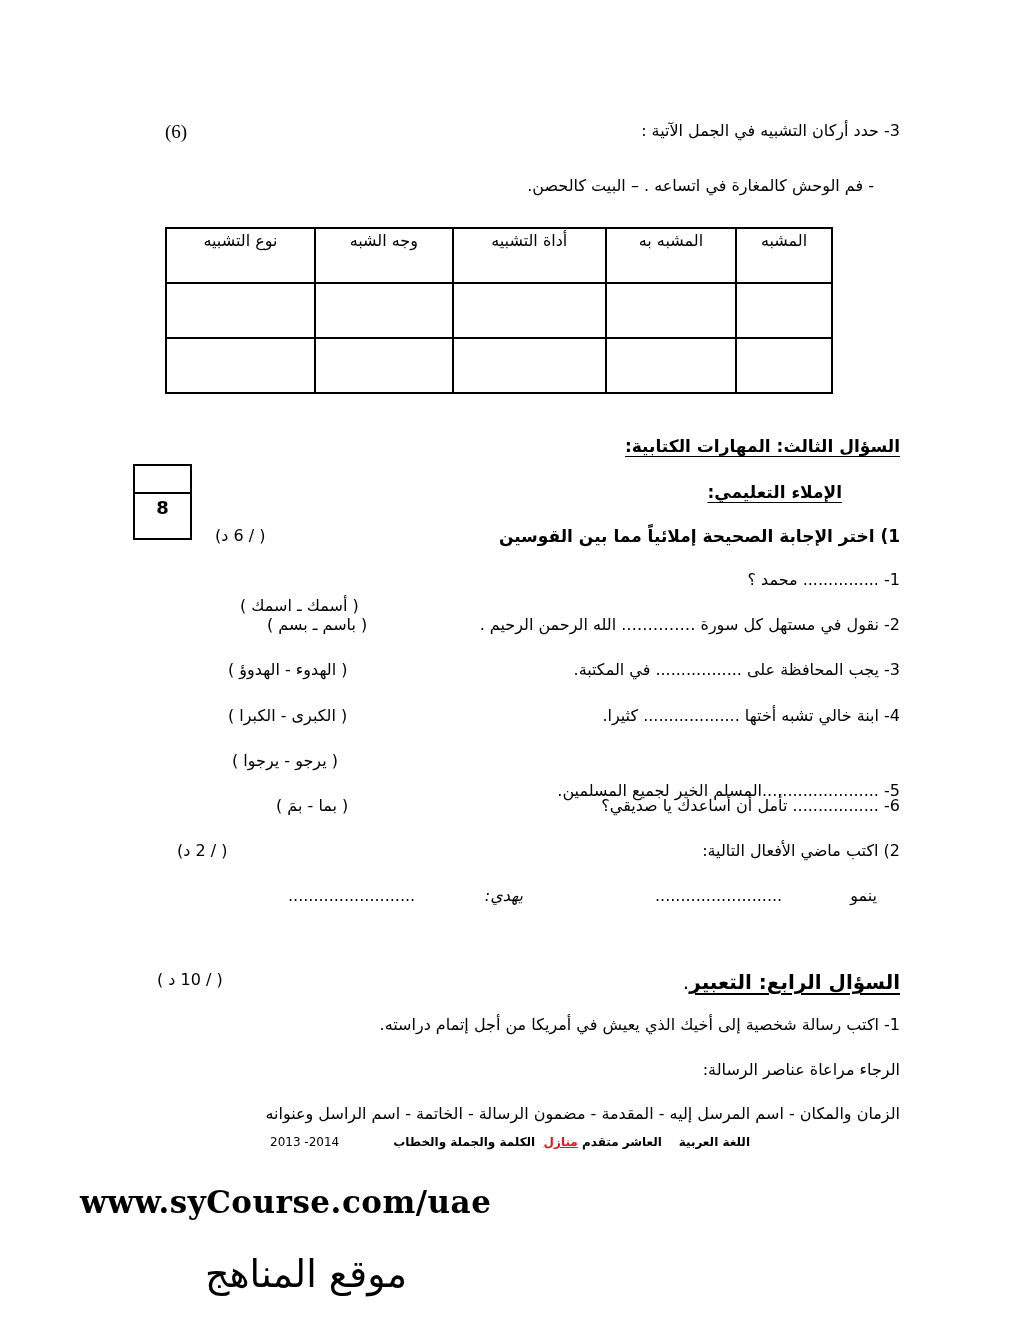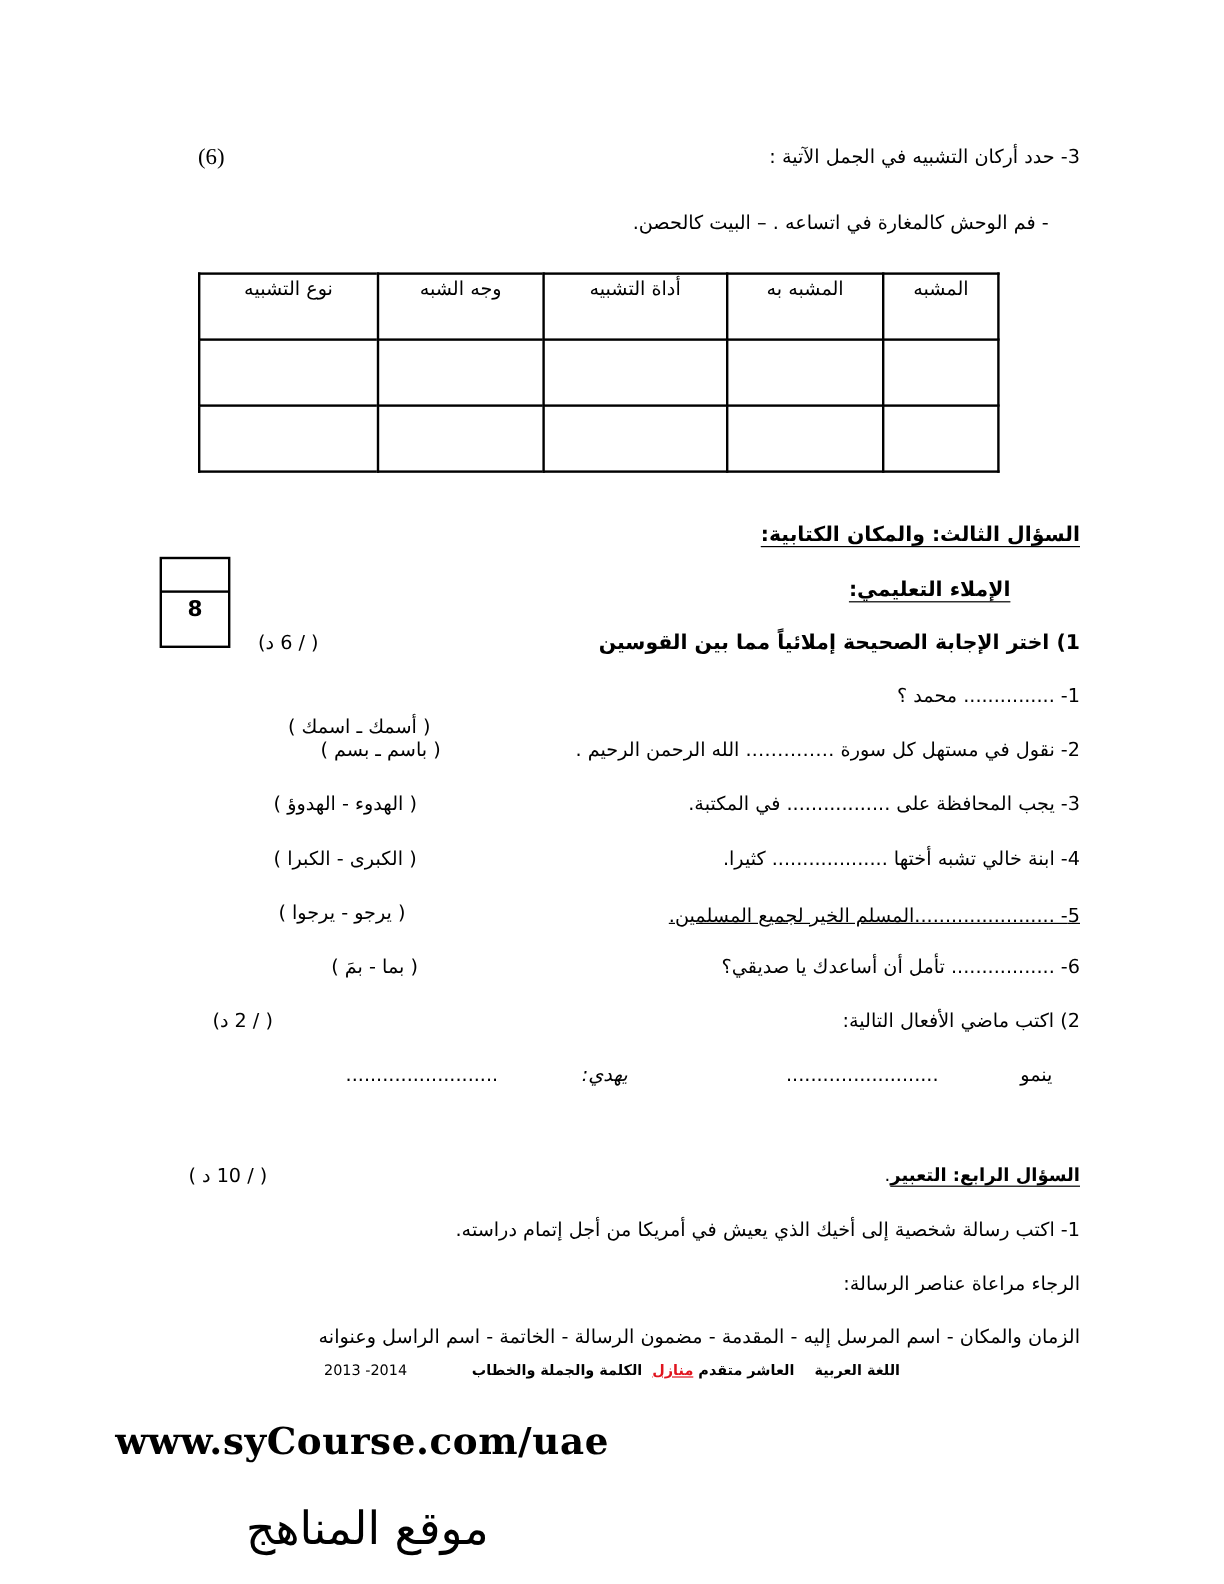"السؤال الثالث: والمكان الكتابية:" div.abs { text: والمكان -> المهارات }
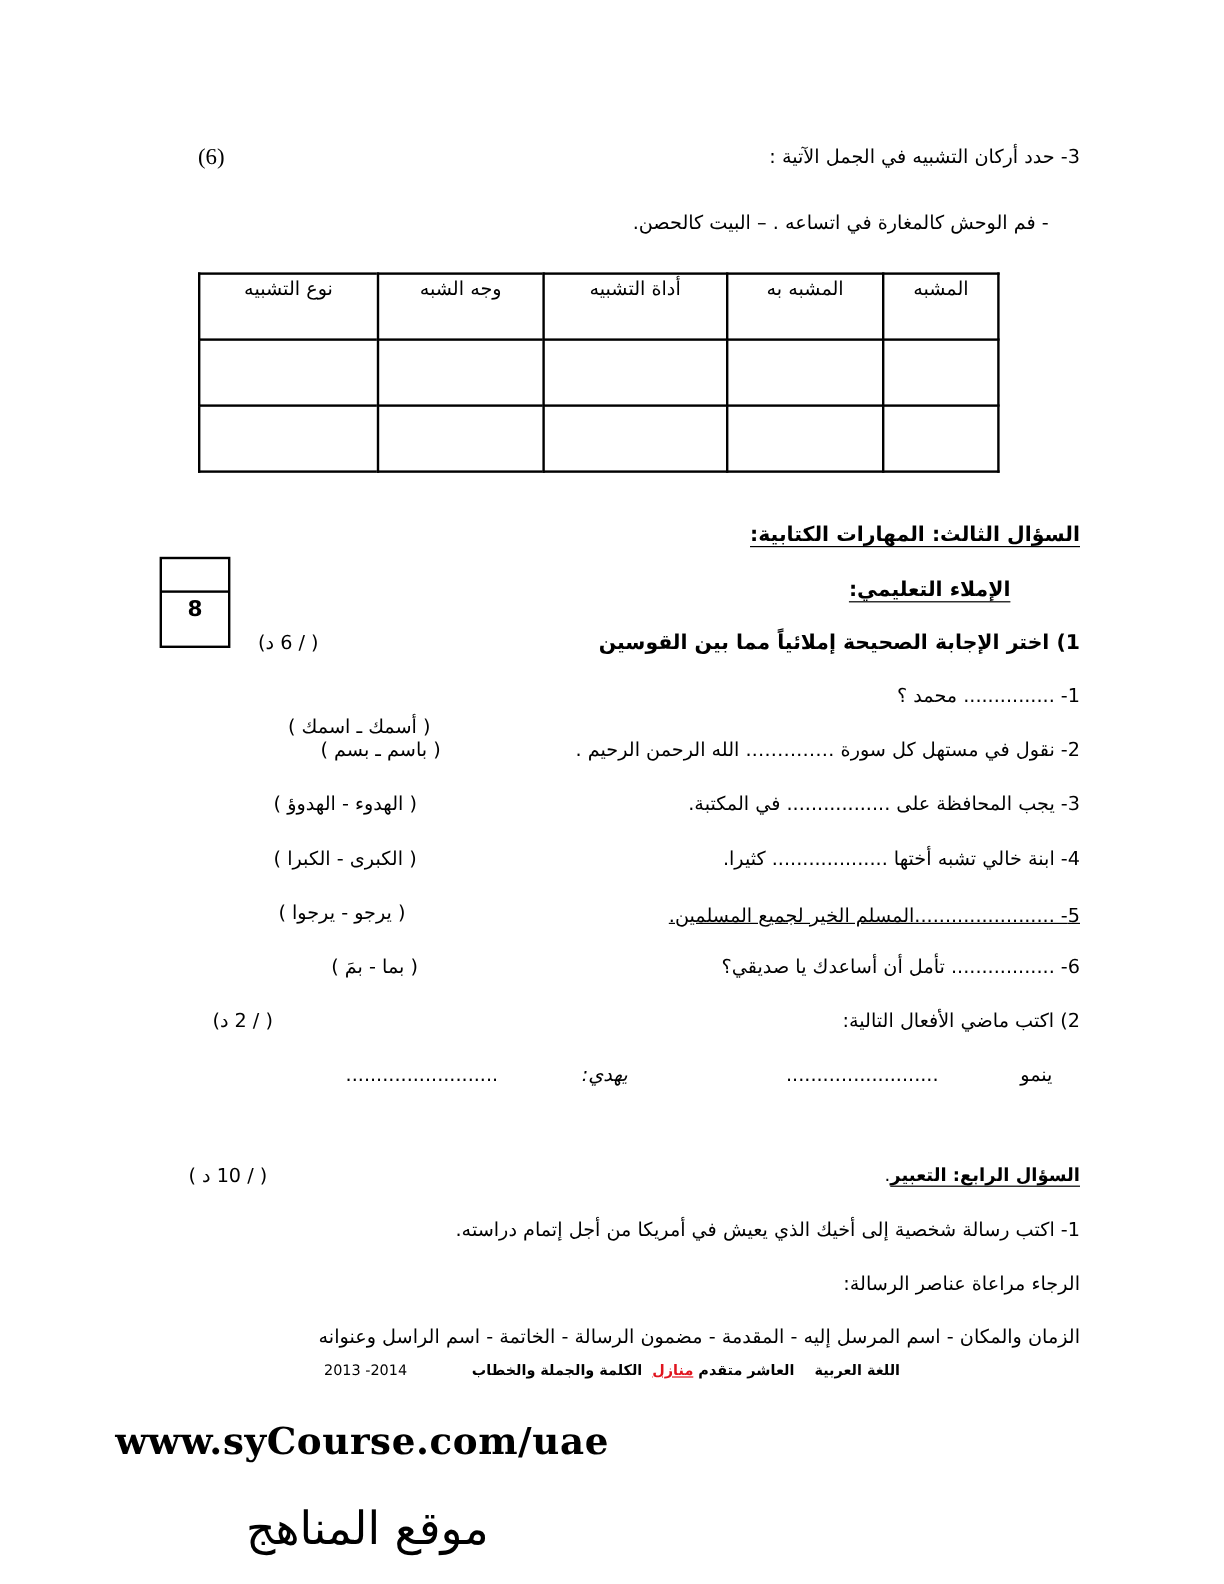"5- .......................المسلم الخير" div.abs { text-decoration: underline -> none; top: 753px -> 781px }
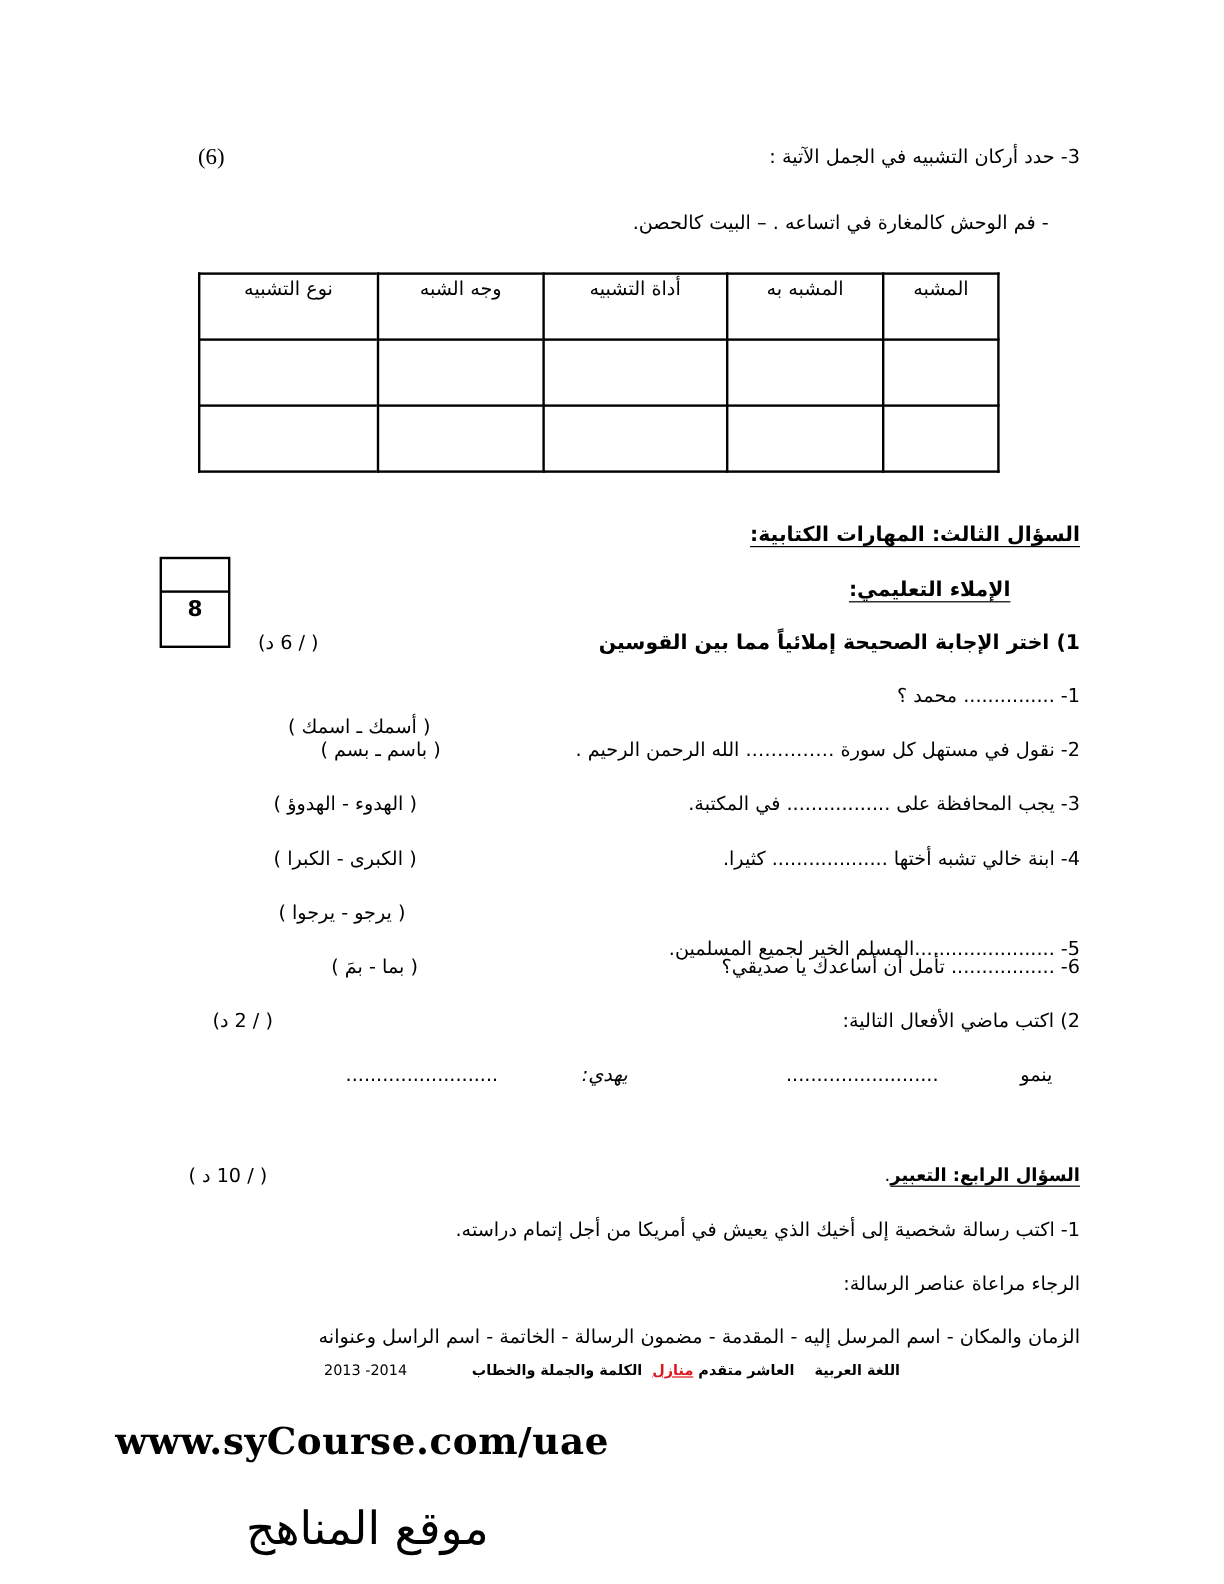"السؤال الرابع: التعبير." div.abs { font-size: 15px -> 20px }
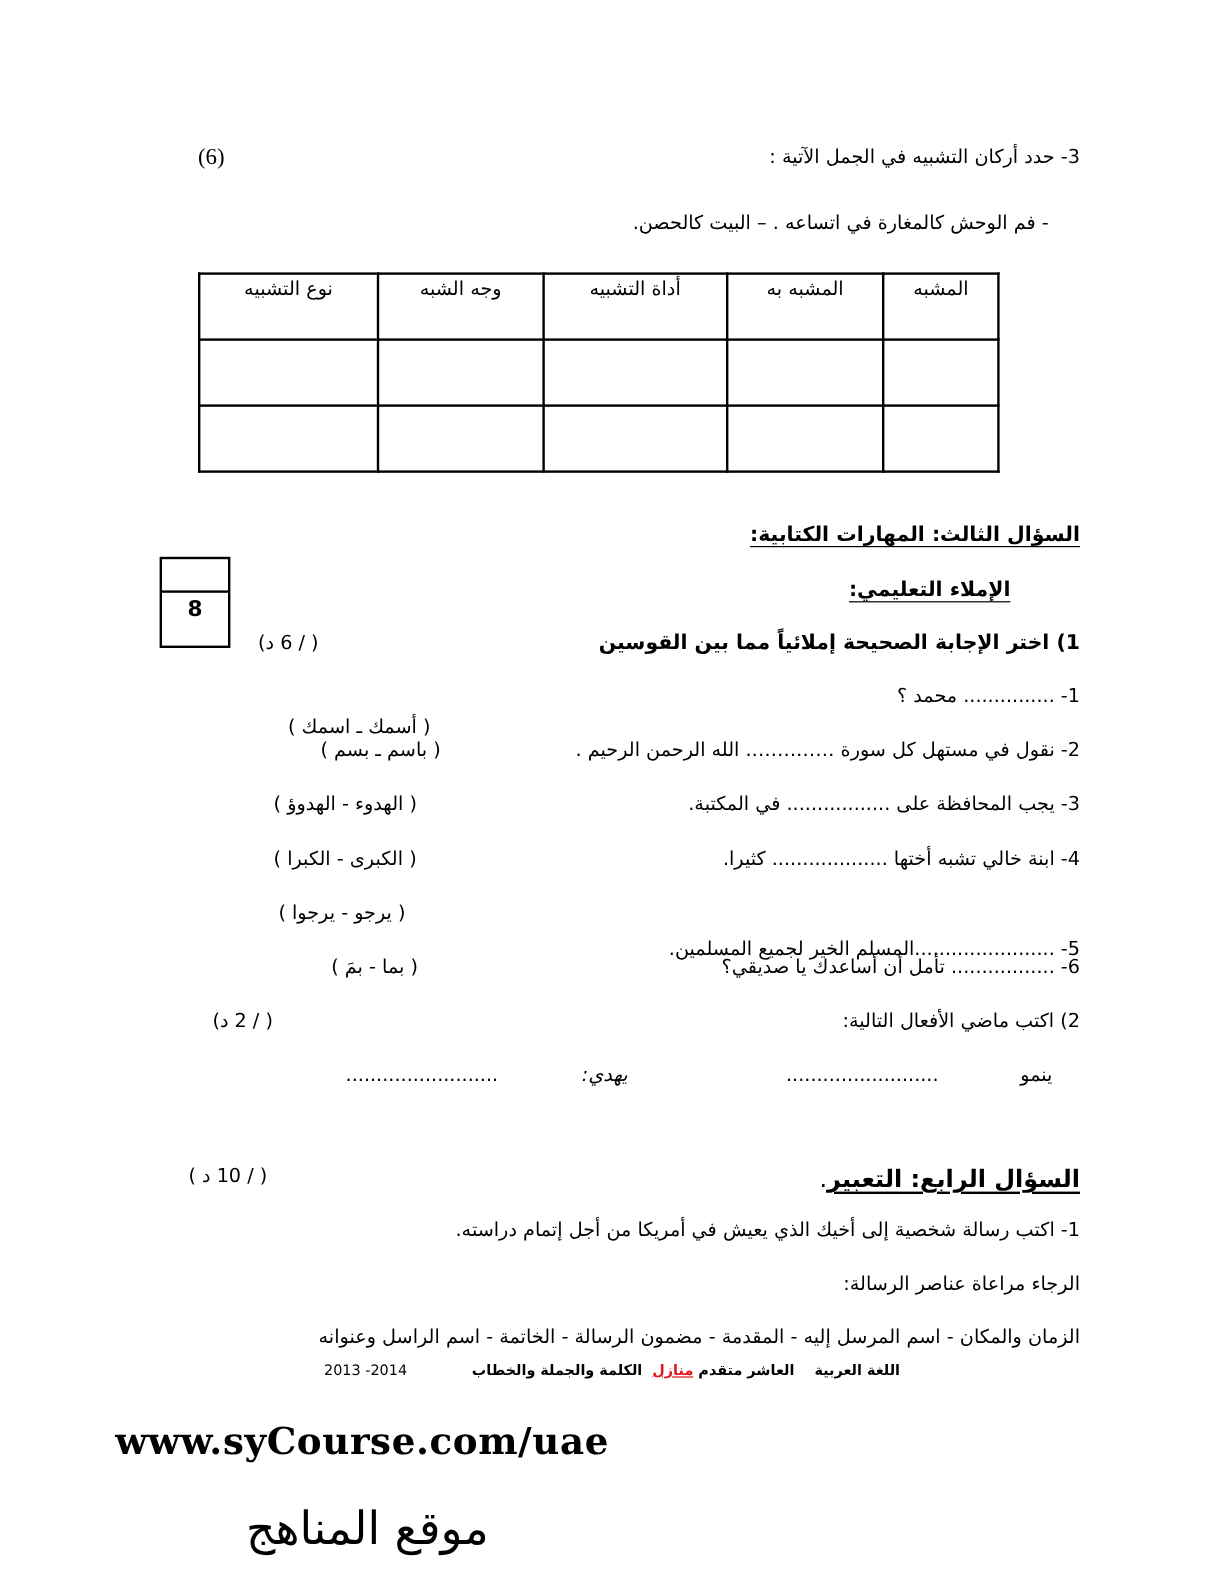"www.syCourse.com/uae" .site-url { left: 96px -> 80px }
